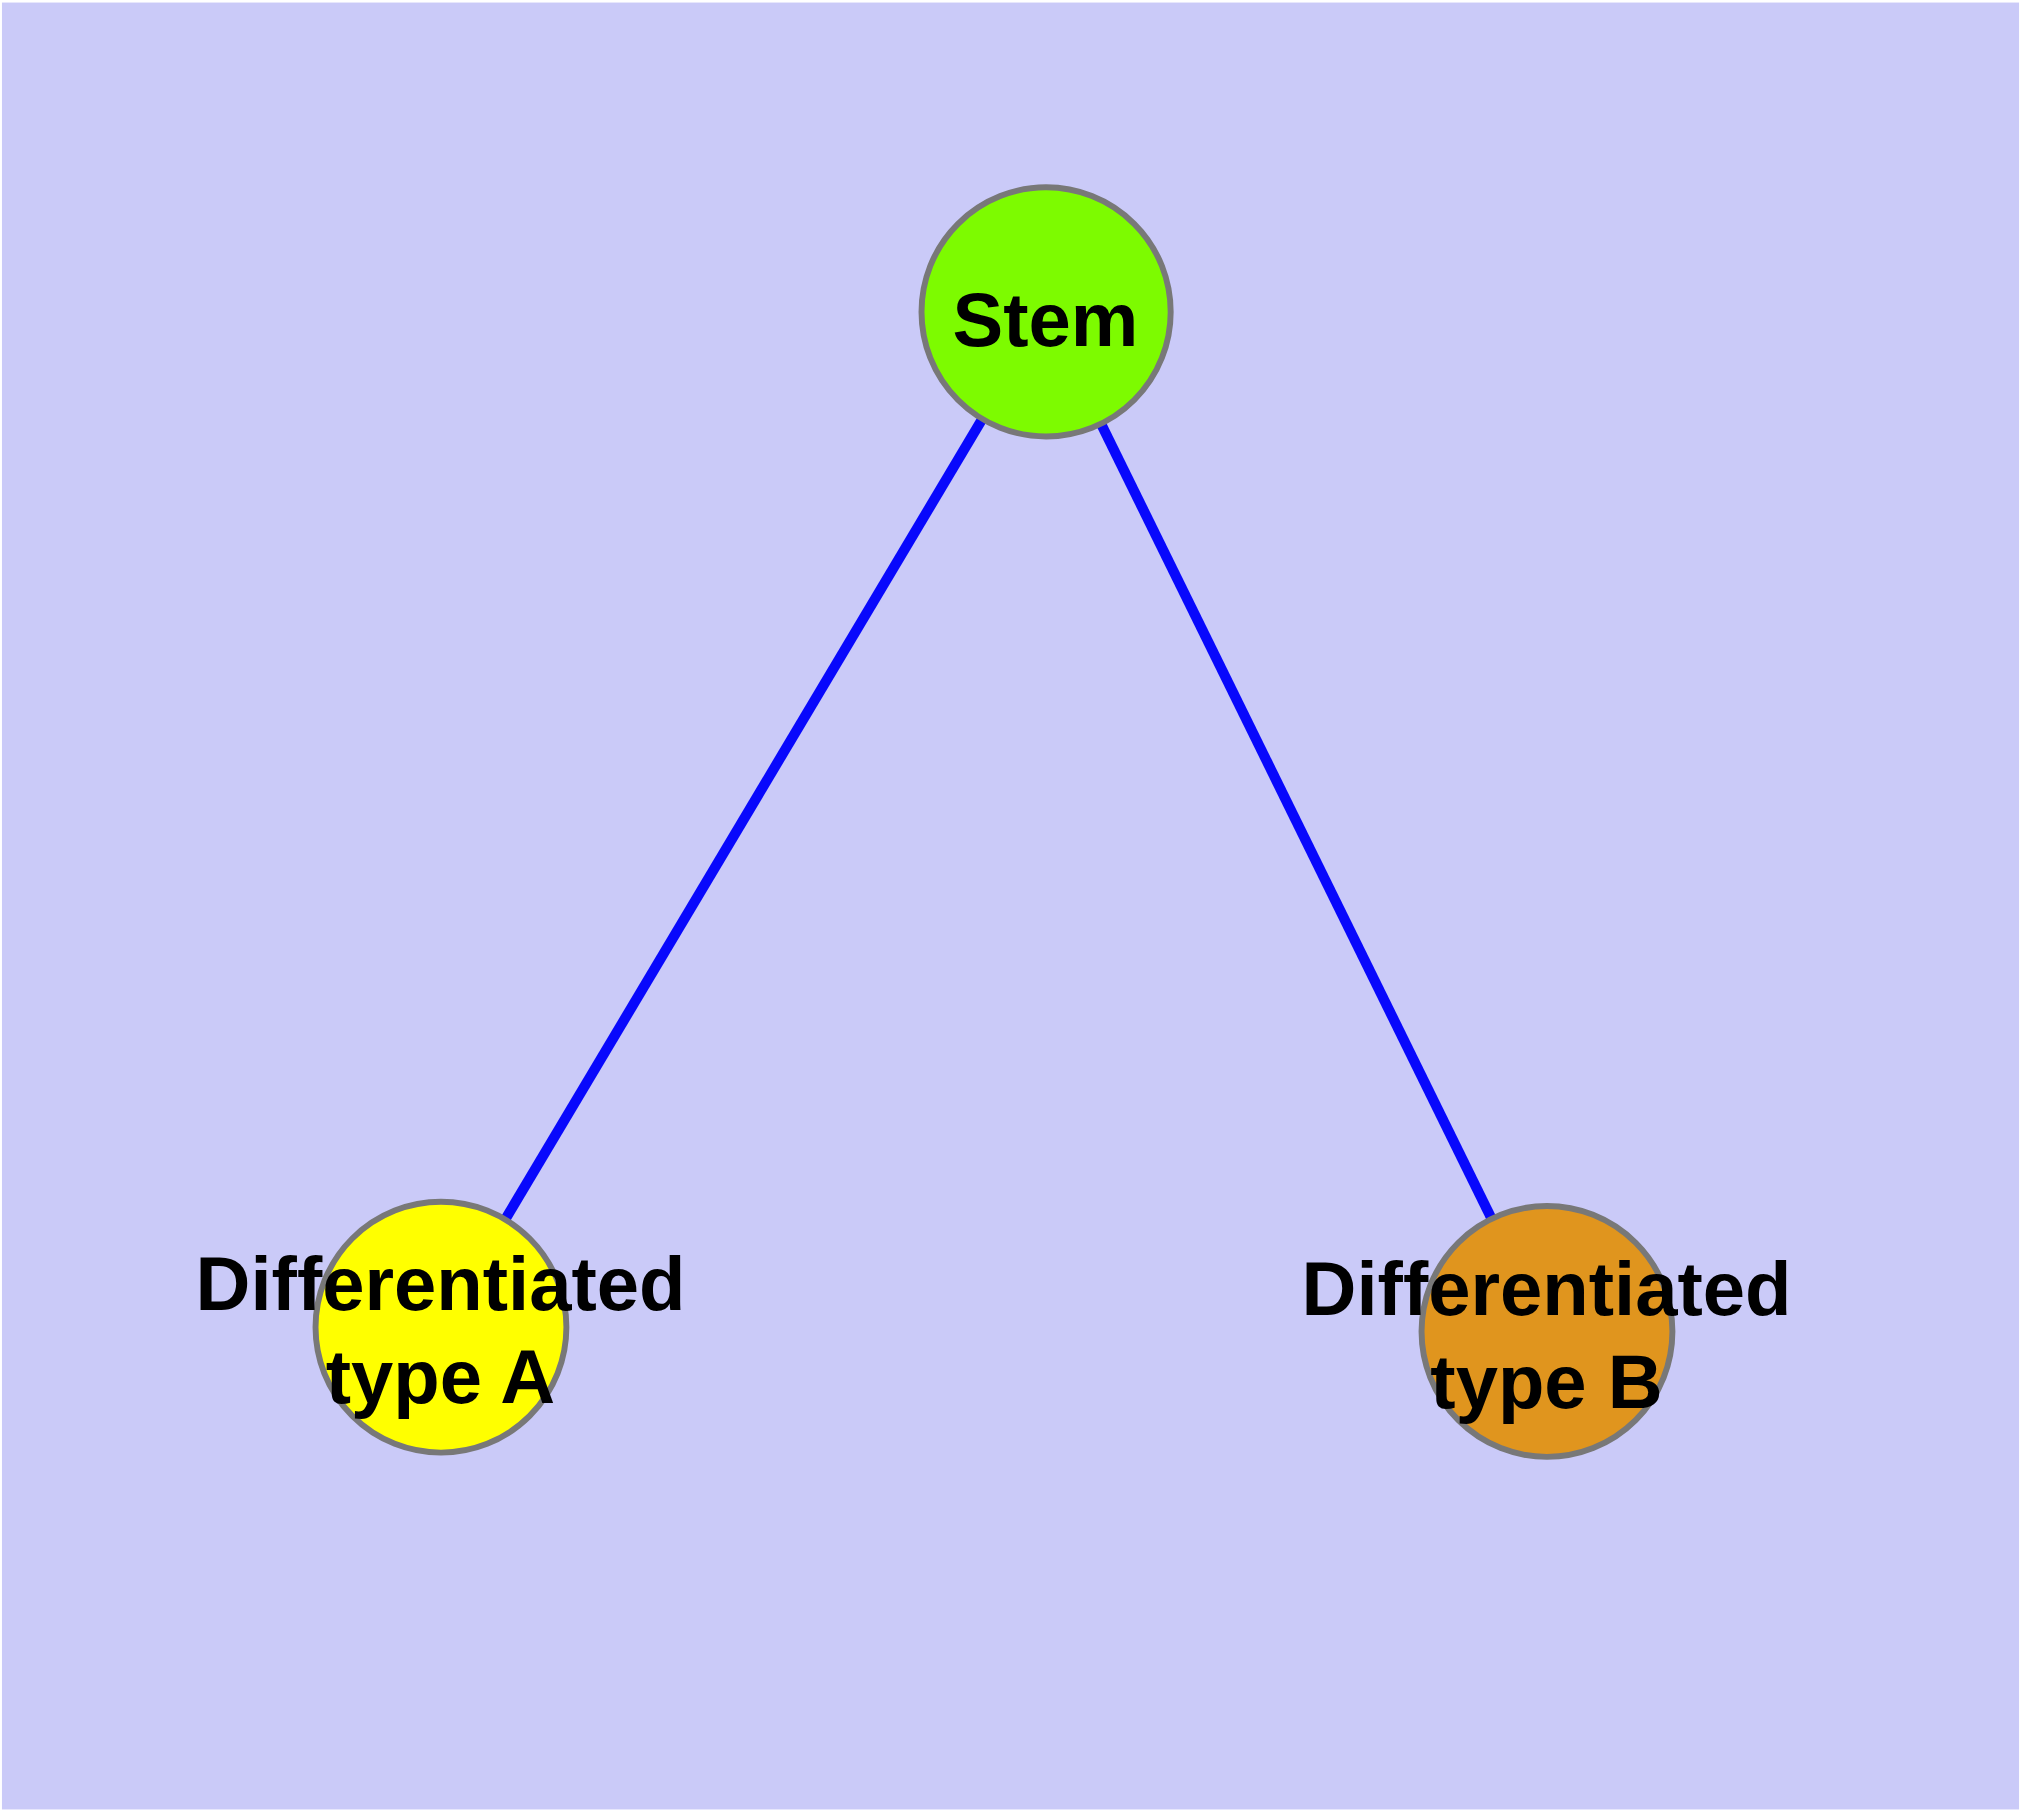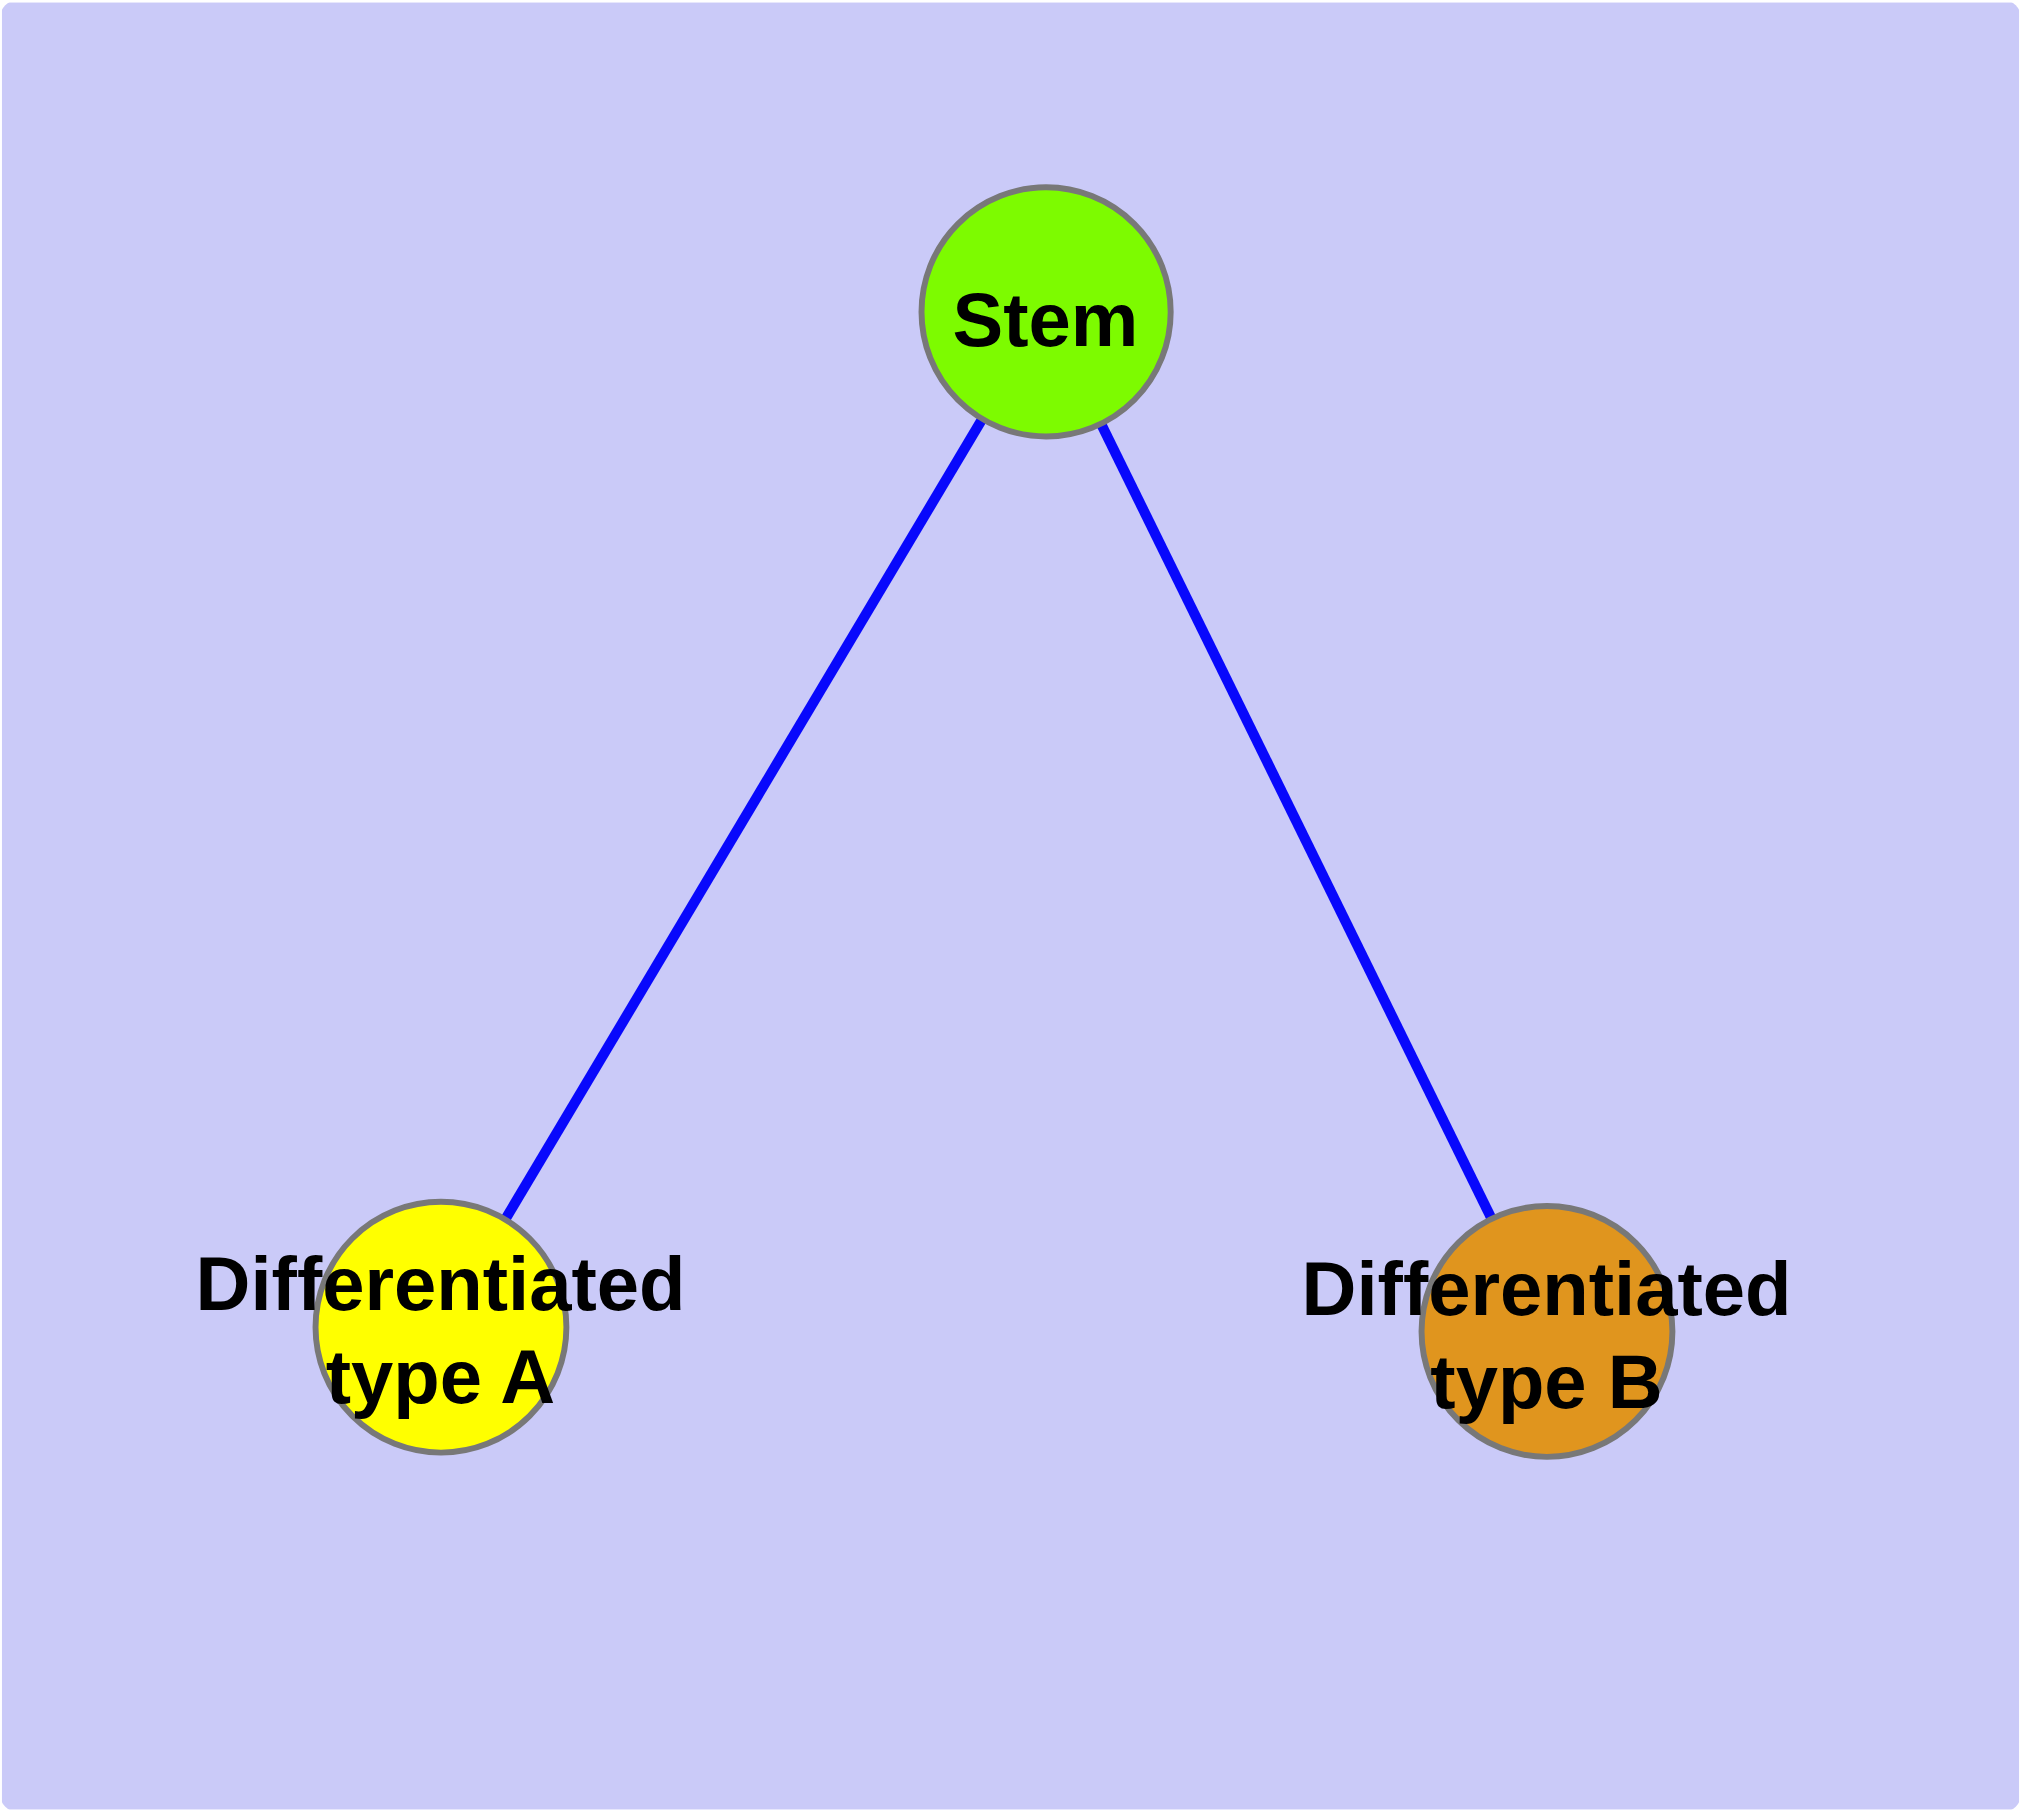"Stem" #canvas { border-radius: 18px -> none }
